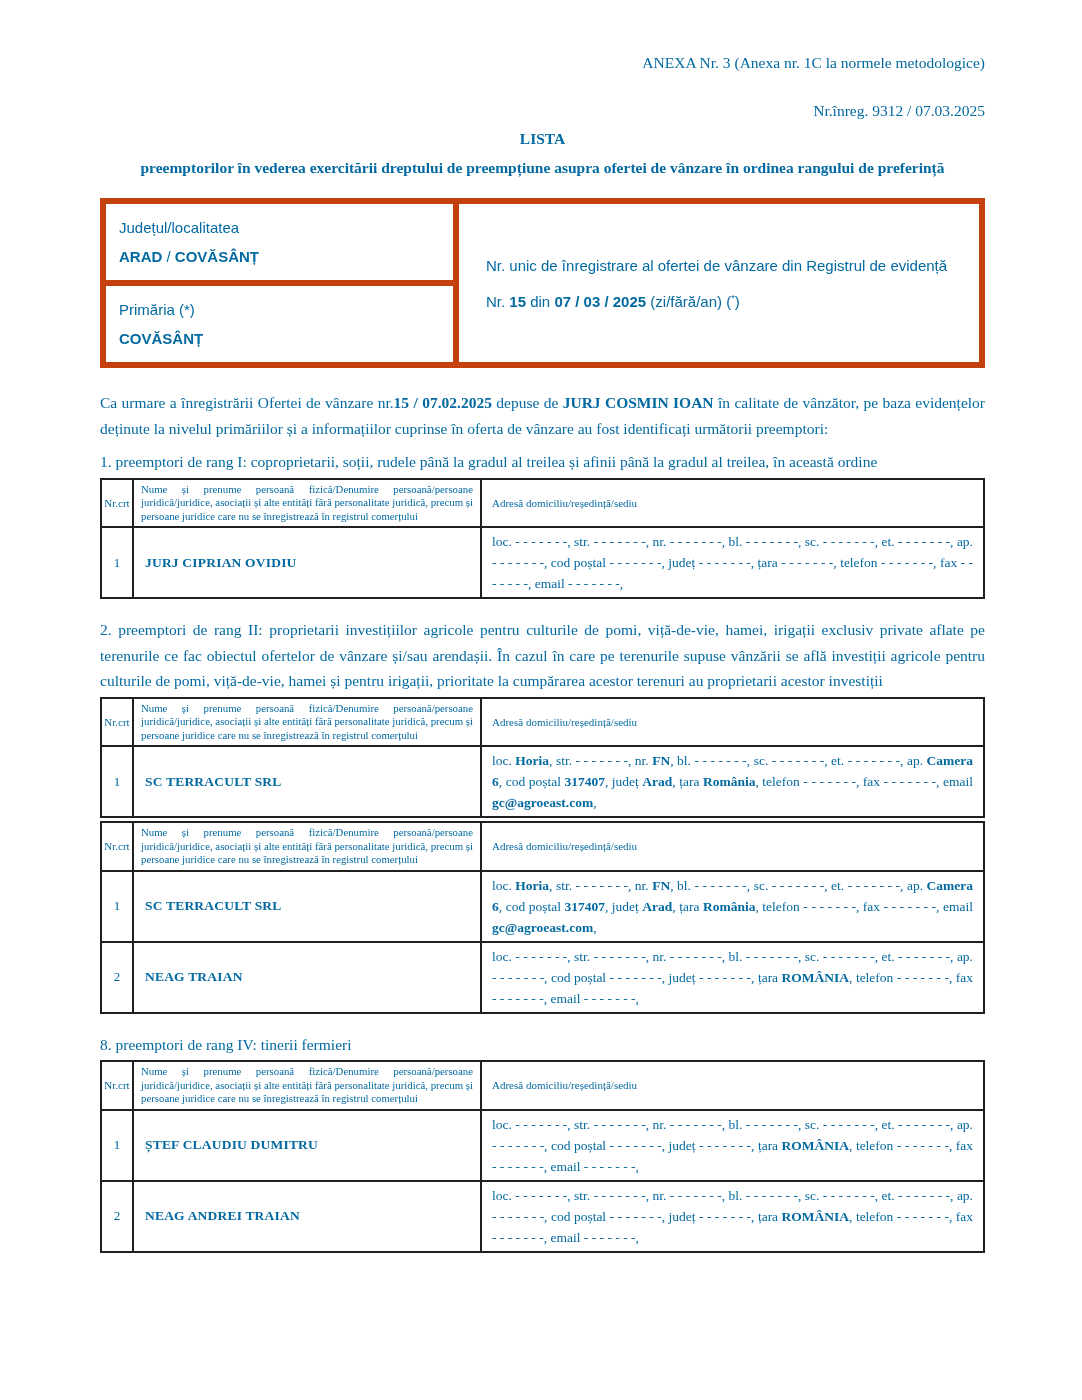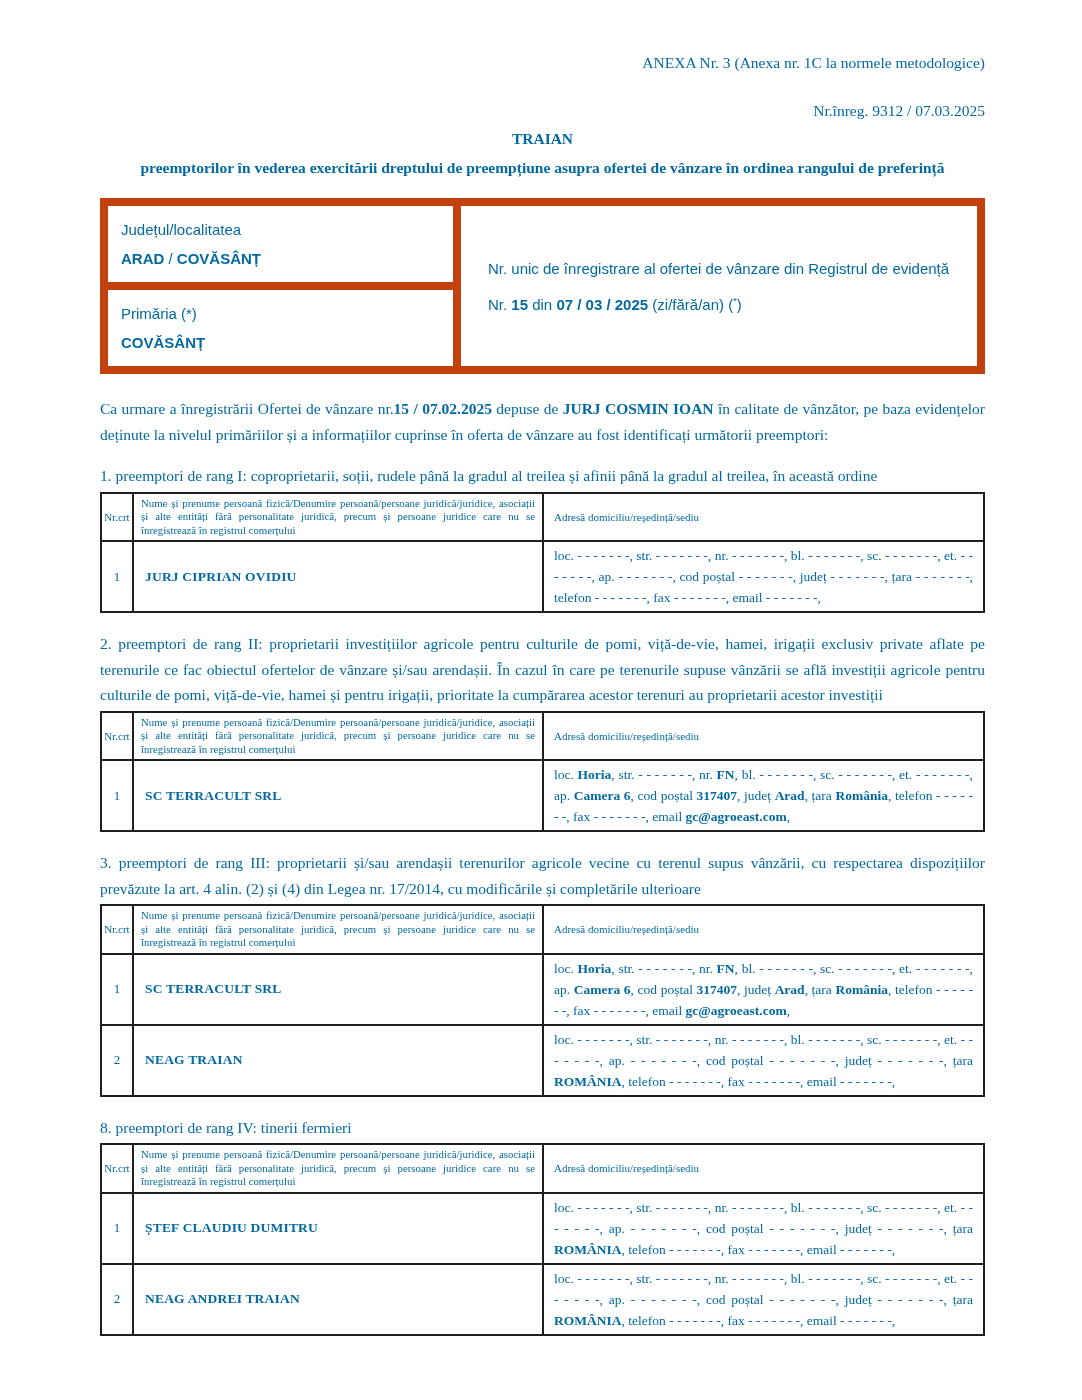"TRAIAN" div.doc-title { text: TRAIAN -> LISTA }
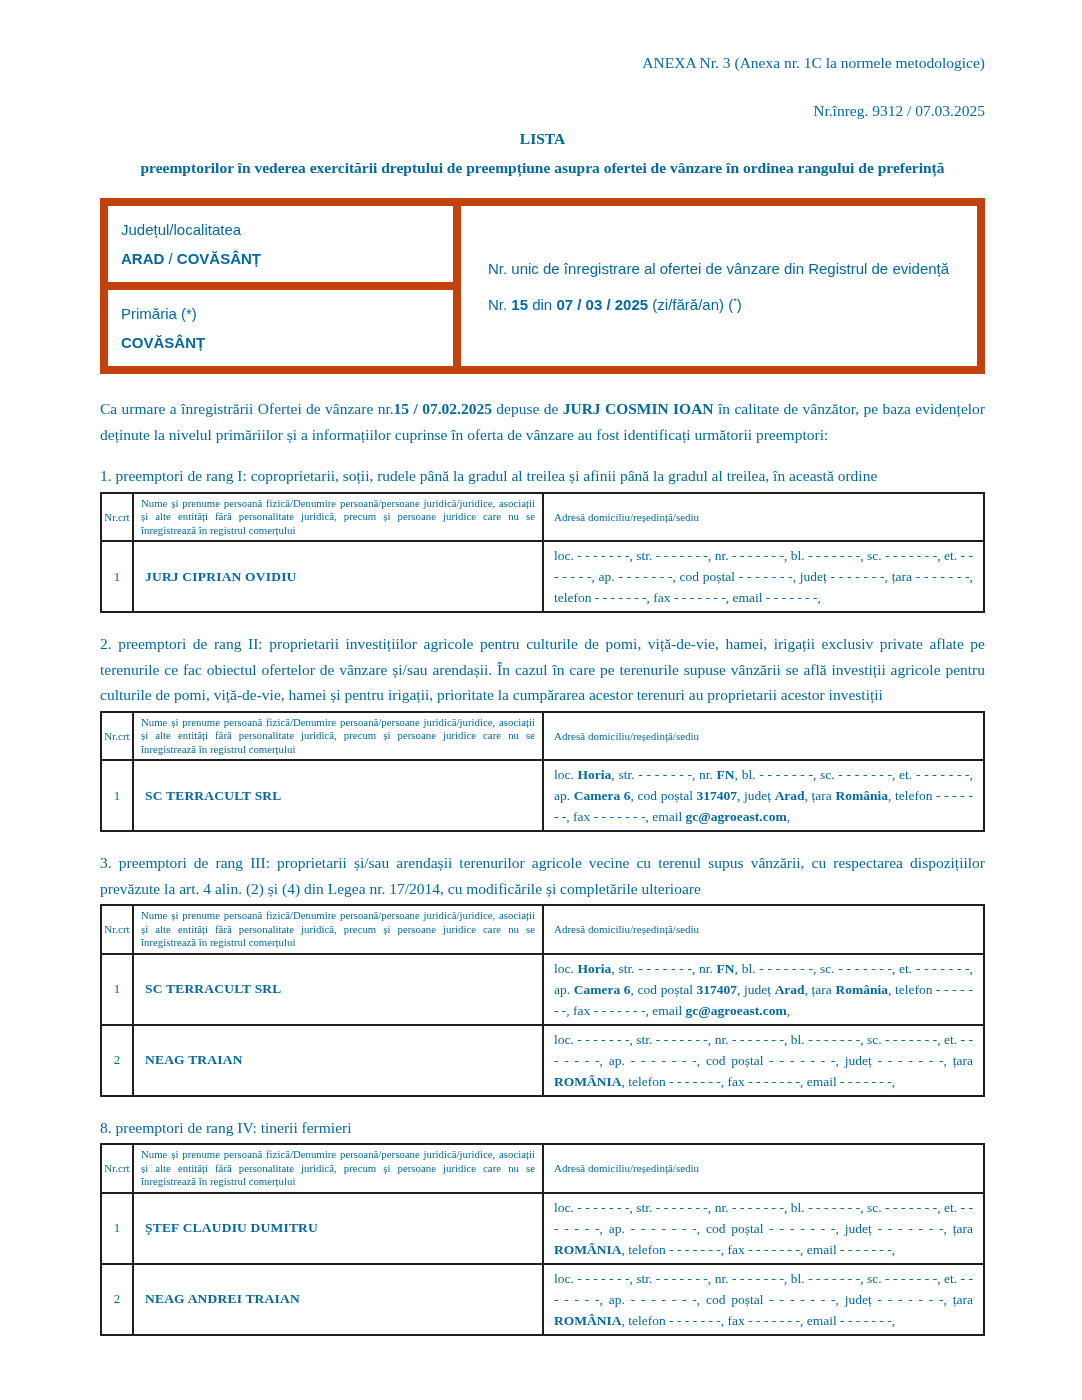"Județul/localitatea" .info-table td { border: 8px solid #c2410c -> 6px solid #c2410c }
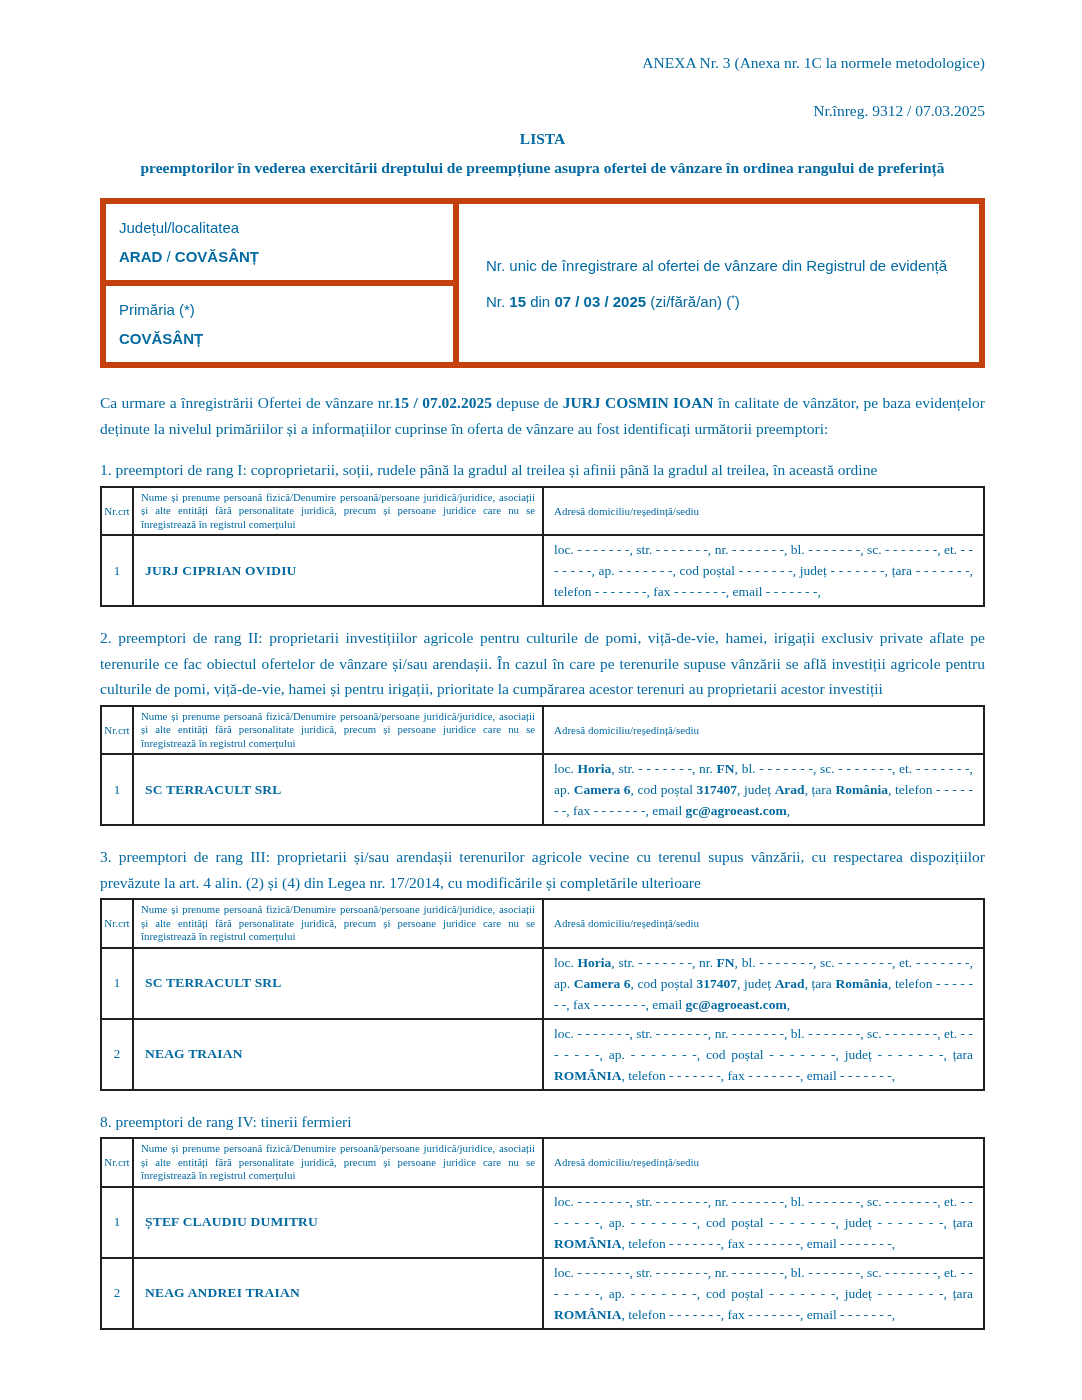"1. preemptori de rang I:" #sections .rank-section:first-child .section-heading { margin-top: 16px -> 8px }
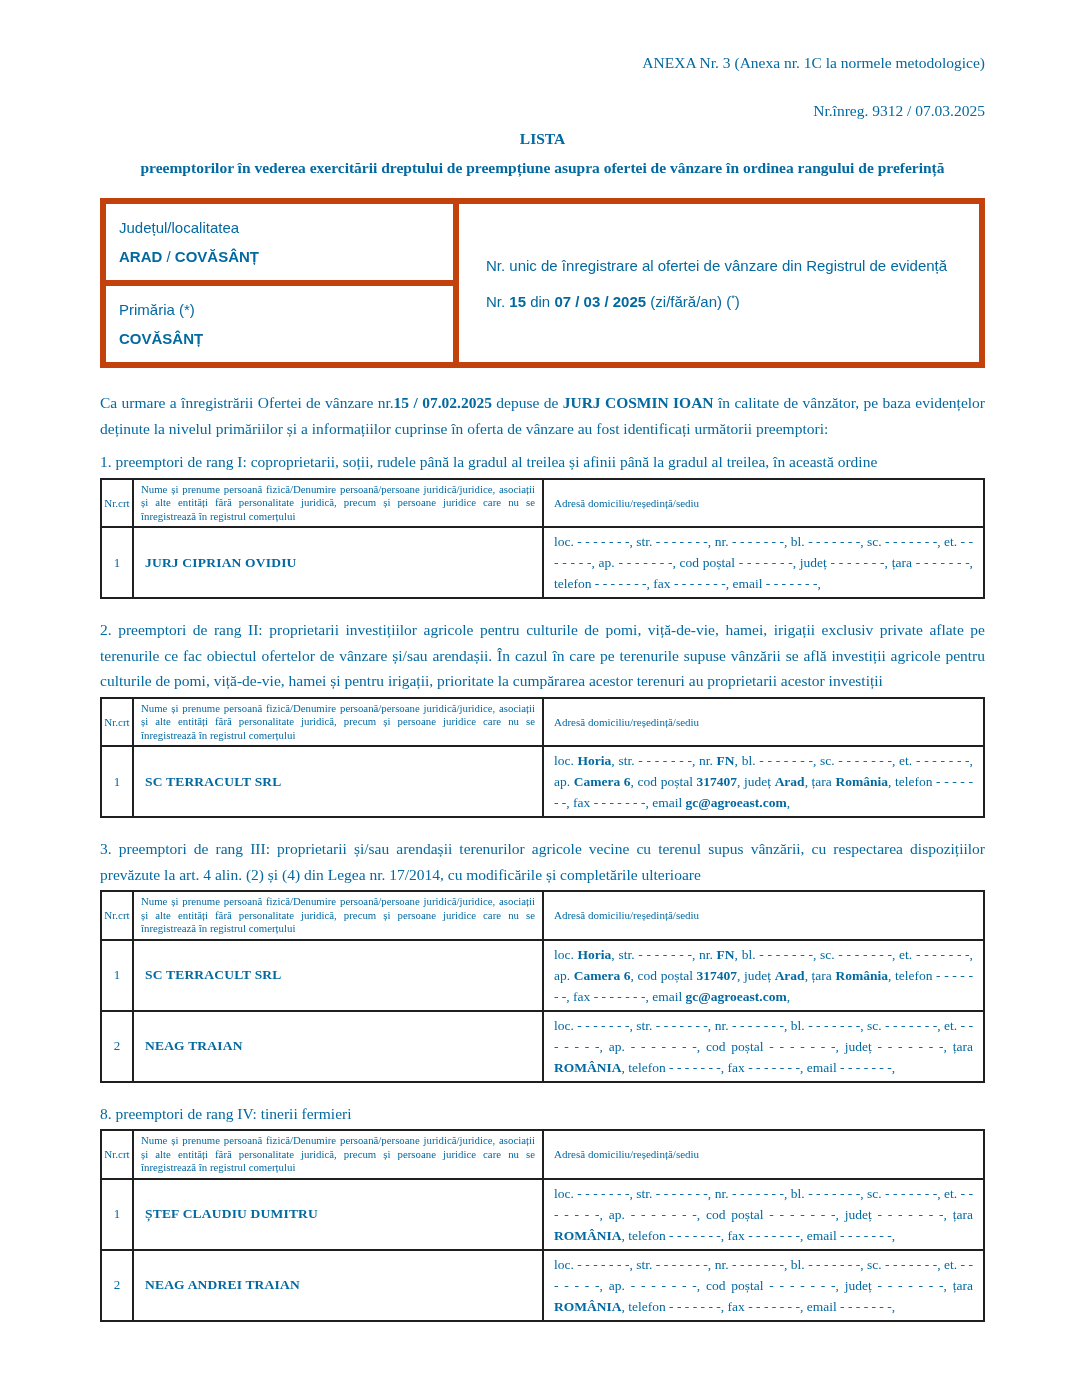"Nume și prenume persoană fizică/Denumire" th.h-name { width: 410px -> 348px }
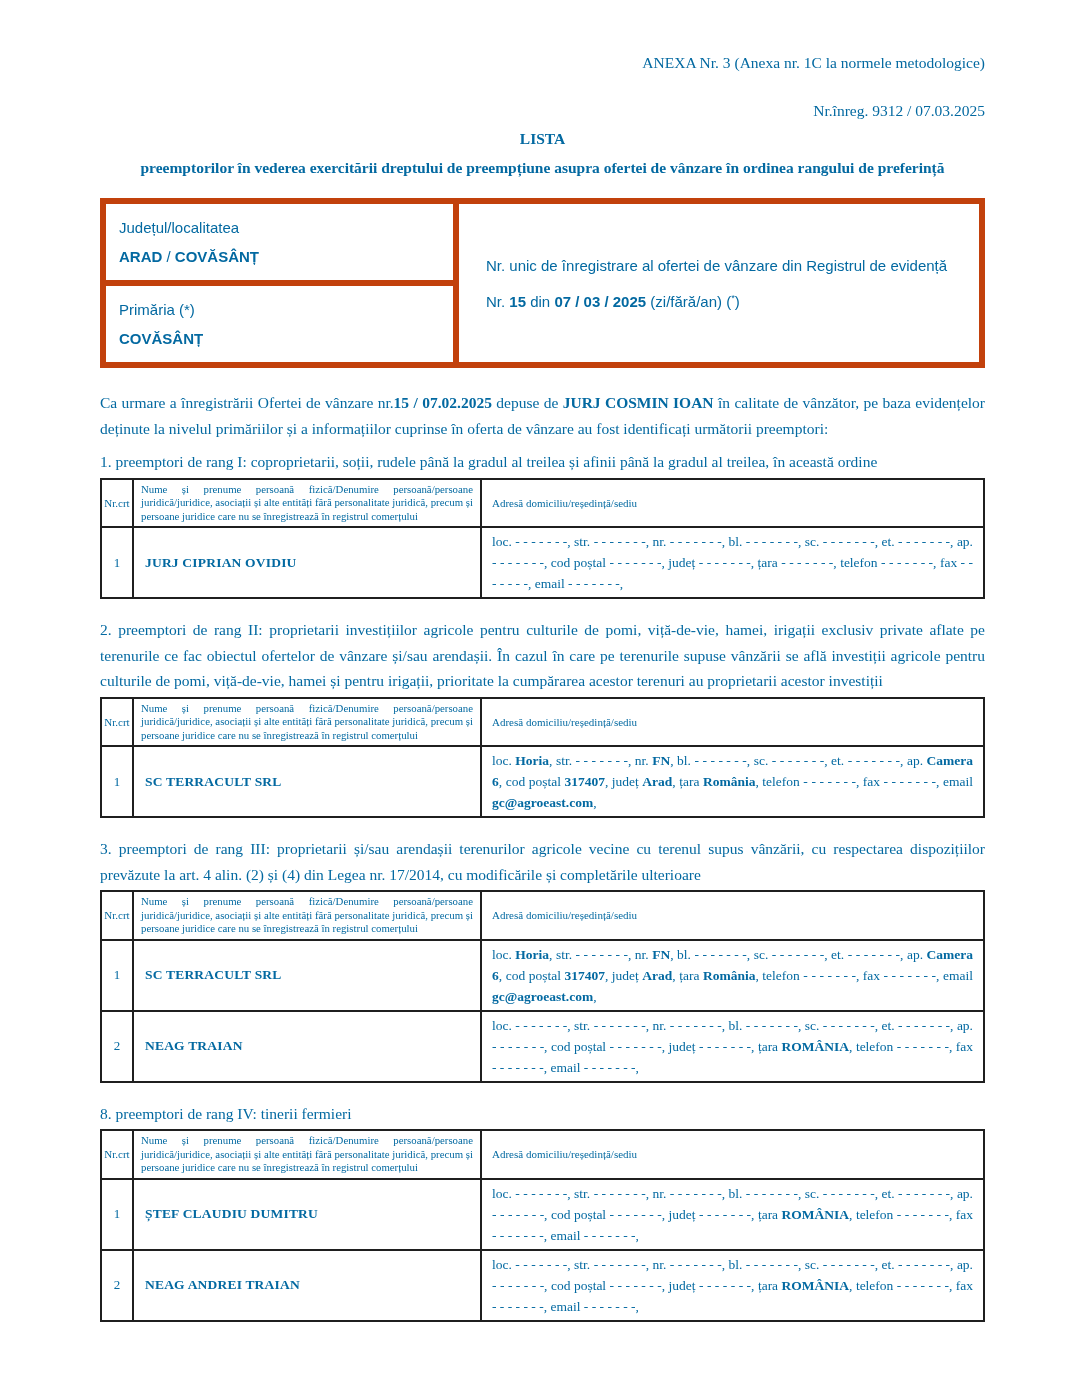"3. preemptori de rang III:" p.section-heading { html: <p>3. preemptori de rang III: proprietarii și/sau arendașii terenurilor agricole vecine cu terenul supus vânzării, cu respectarea dispozițiilor prevăzute la art. 4 alin. (2) și (4) din Legea nr. 17/2014, cu modificările și completările ulterioare</p> -> none }
